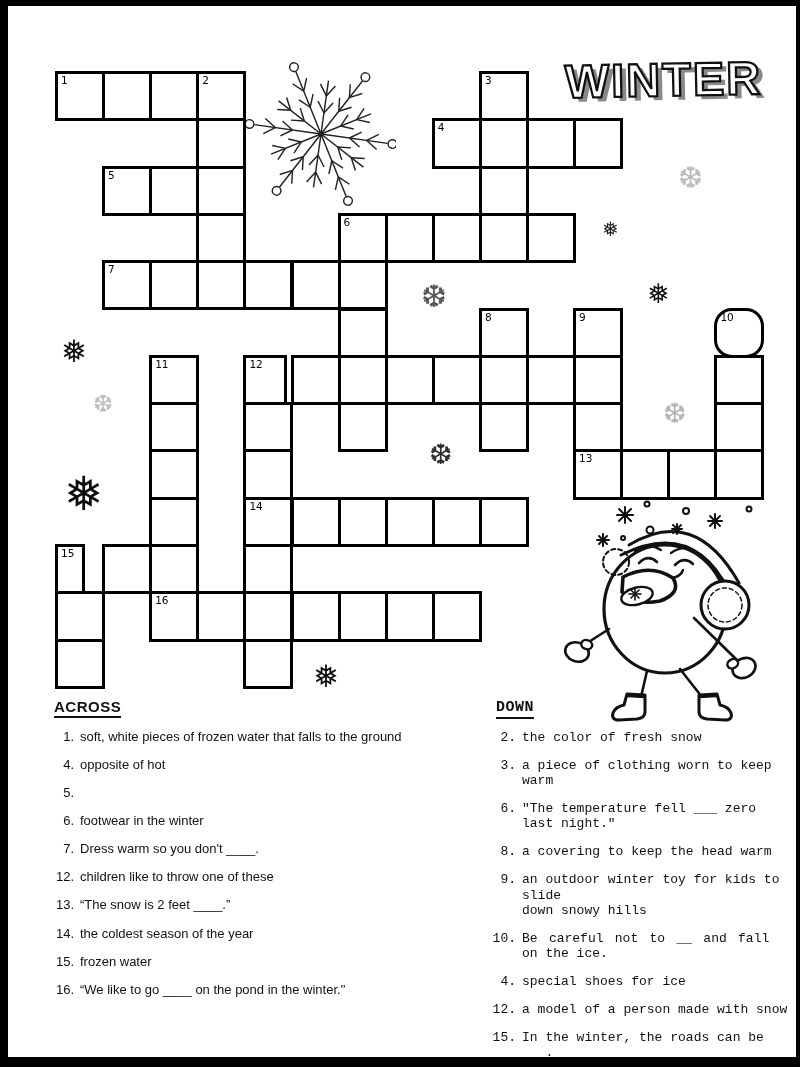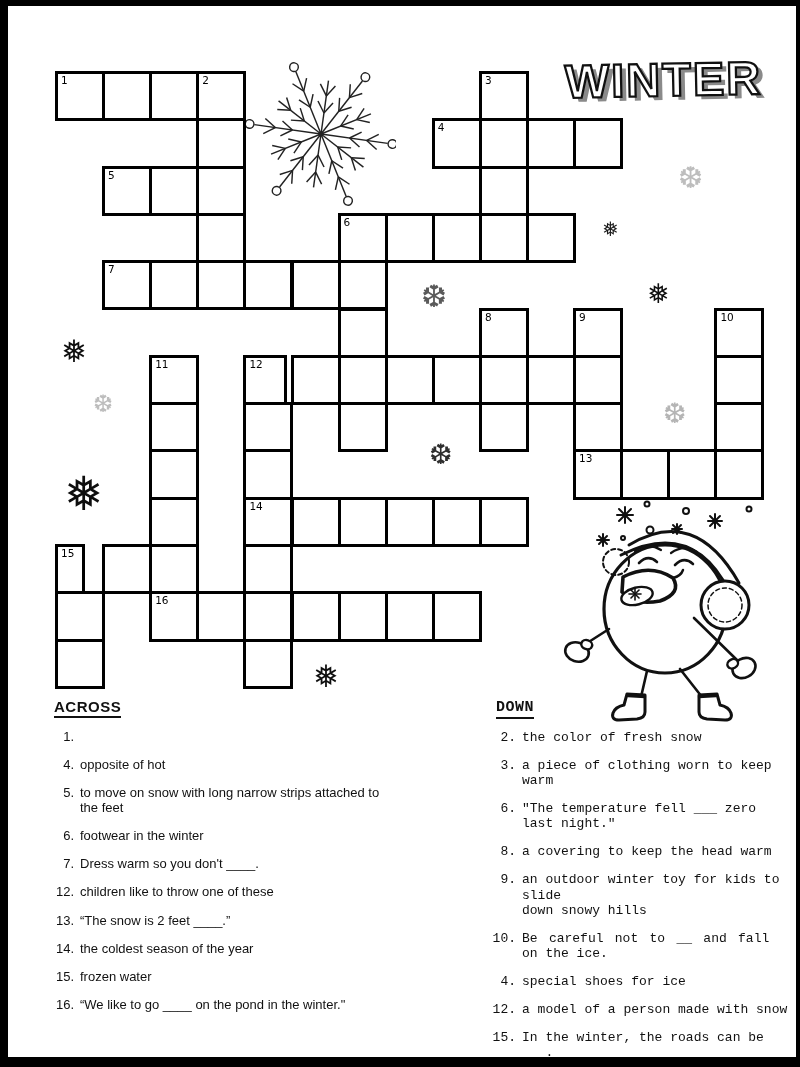"10" div.cell { border-radius: none -> 18px }
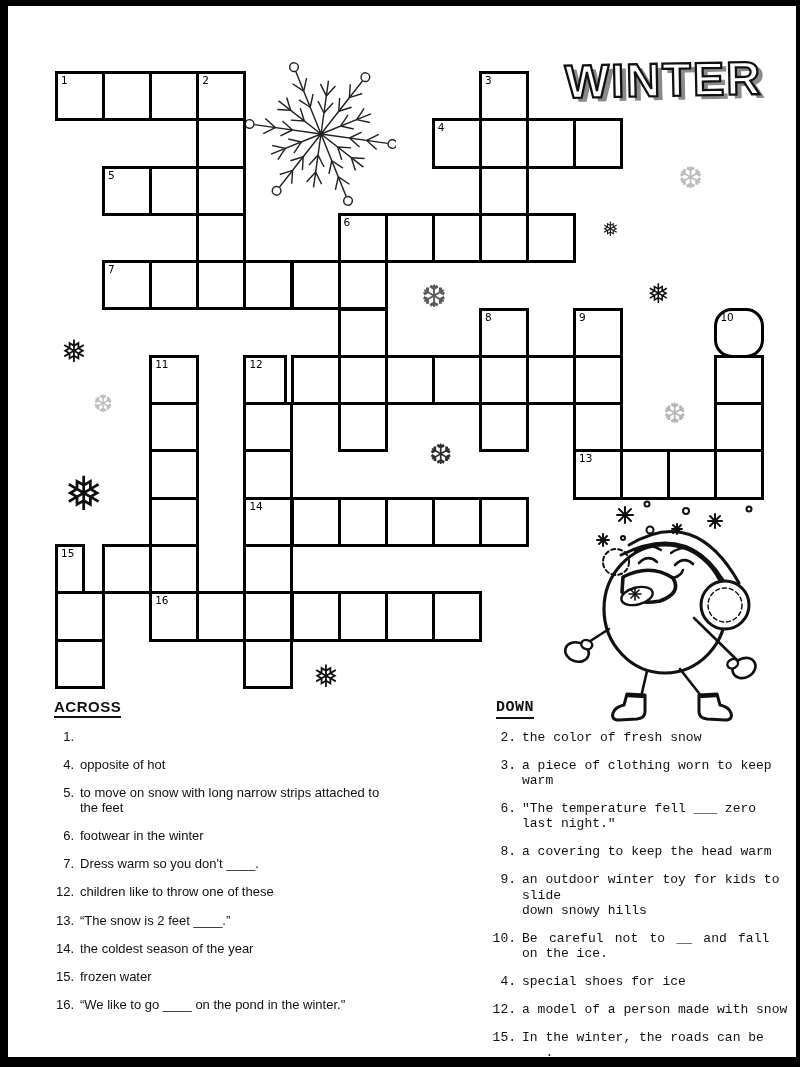"soft, white pieces of frozen" span.txt { html: none -> <span>soft, white pieces of frozen water that falls to the ground</span> }
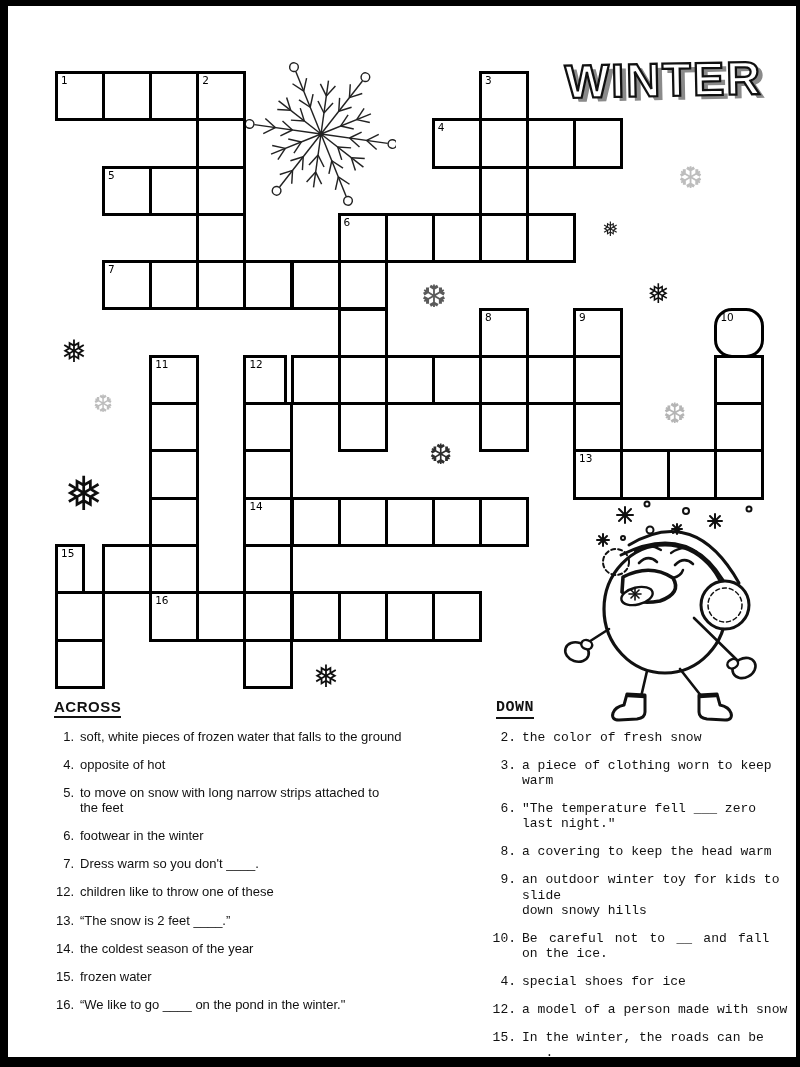"to move on snow with" span.txt { html: <span>to move on snow with long narrow strips attached to the feet</span> -> none }
